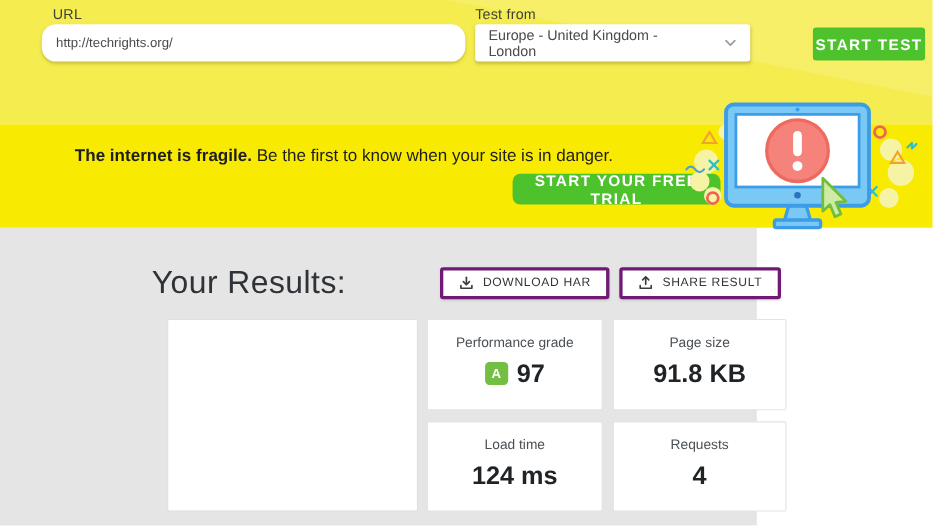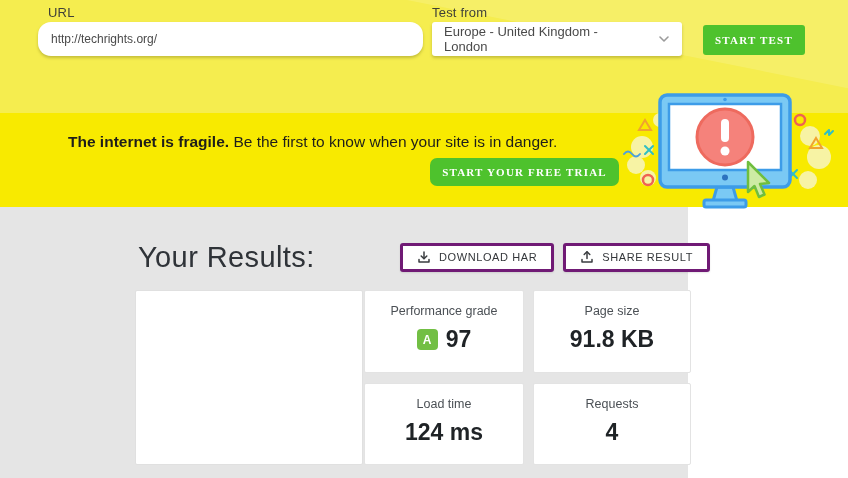"START TEST" .green-btn { font-family: Liberation Serif, serif -> Liberation Sans, sans-serif; font-size: 11px -> 14px; margin-left: none -> 36px }
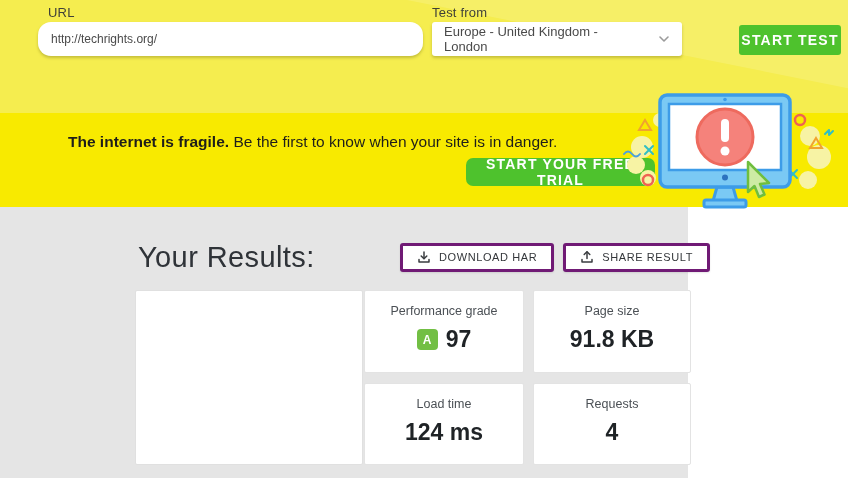"Performance grade" .cards { gap: 1px -> 8px; left: 135px -> 152px }
